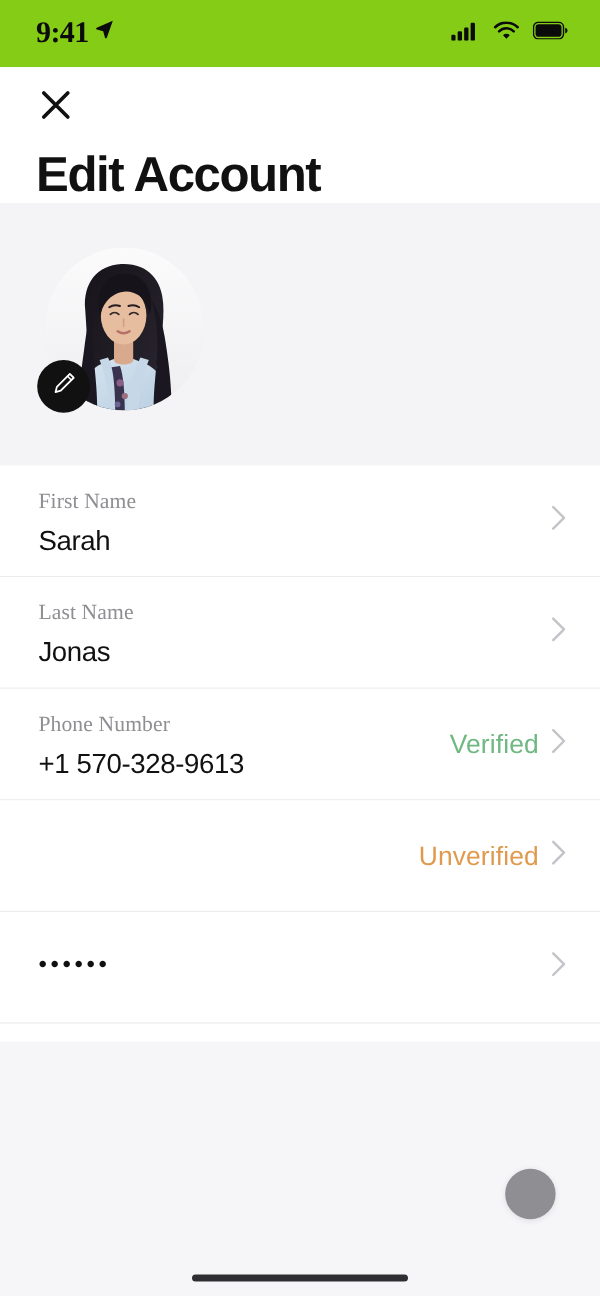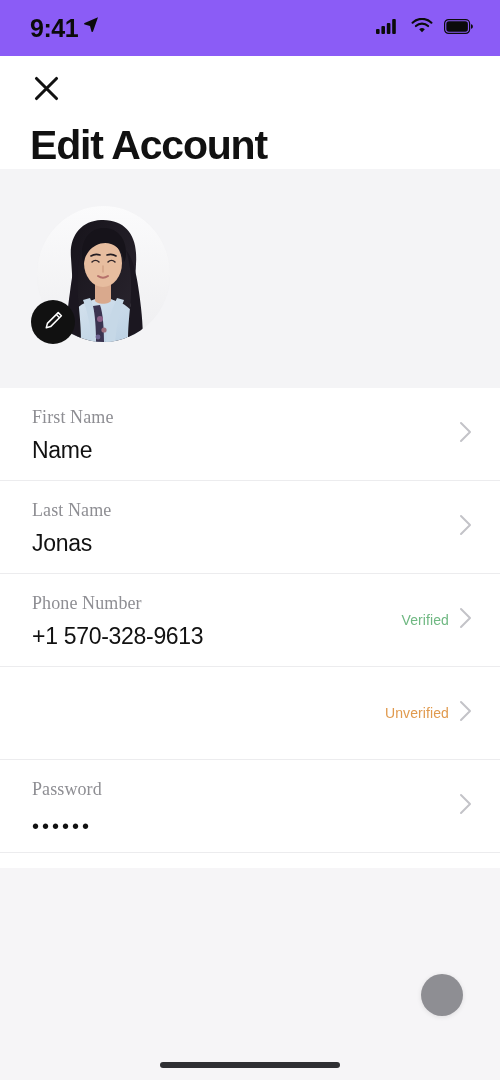"9:41" .statusbar { background: #8b5cf6 -> #84cc16; font-family: none -> Liberation Serif, serif }
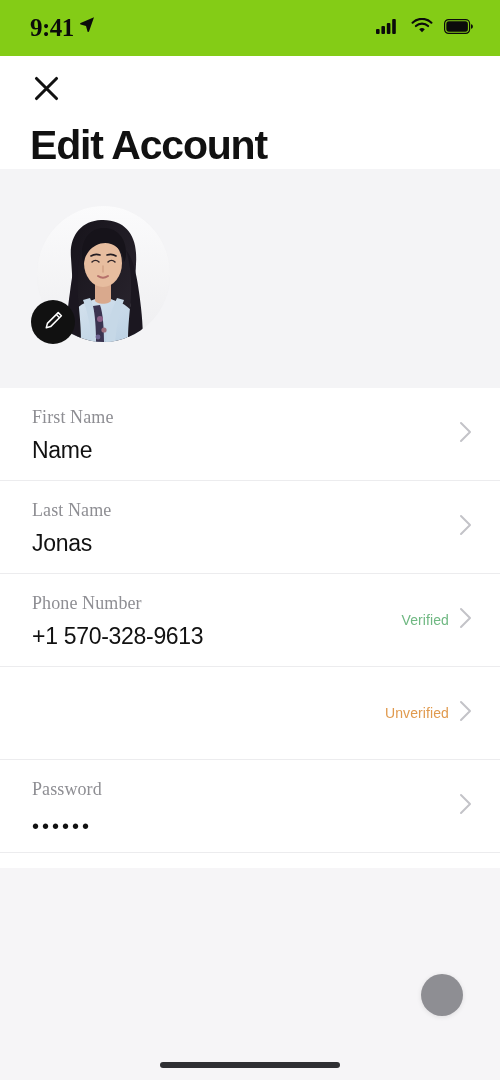"Name" div.row-value { text: Name -> Sarah }
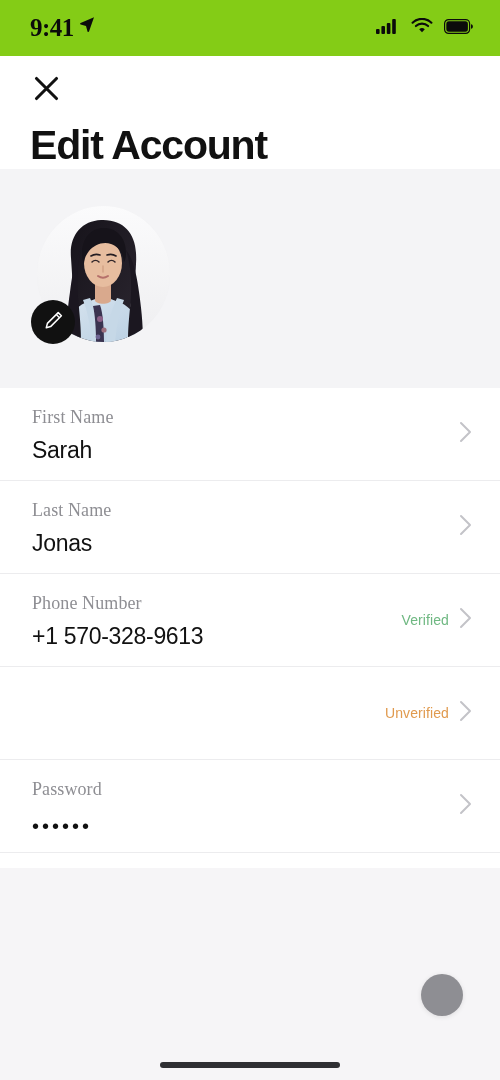"Verified" .row-status { font-size: 14px -> 22px }
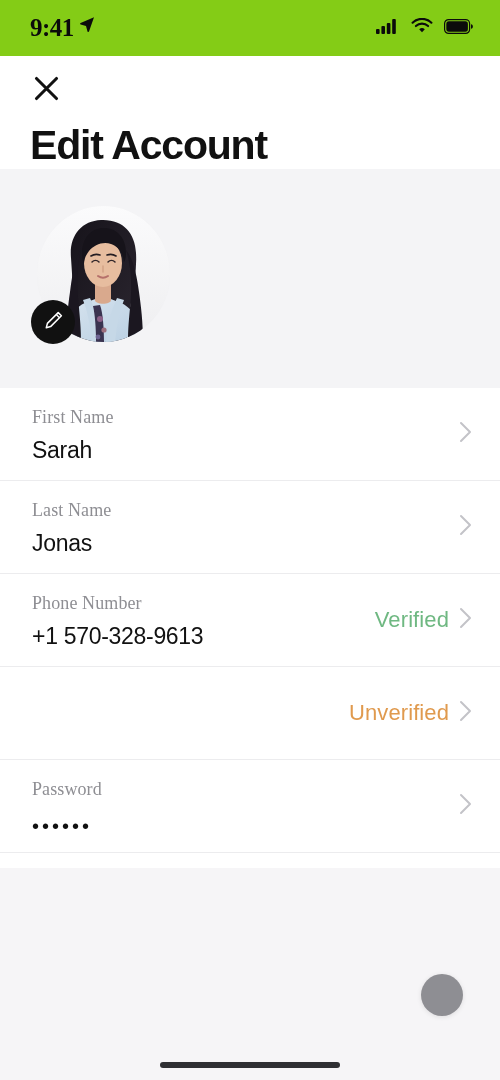"Password" div.row-label { html: <div>Password</div> -> none }
